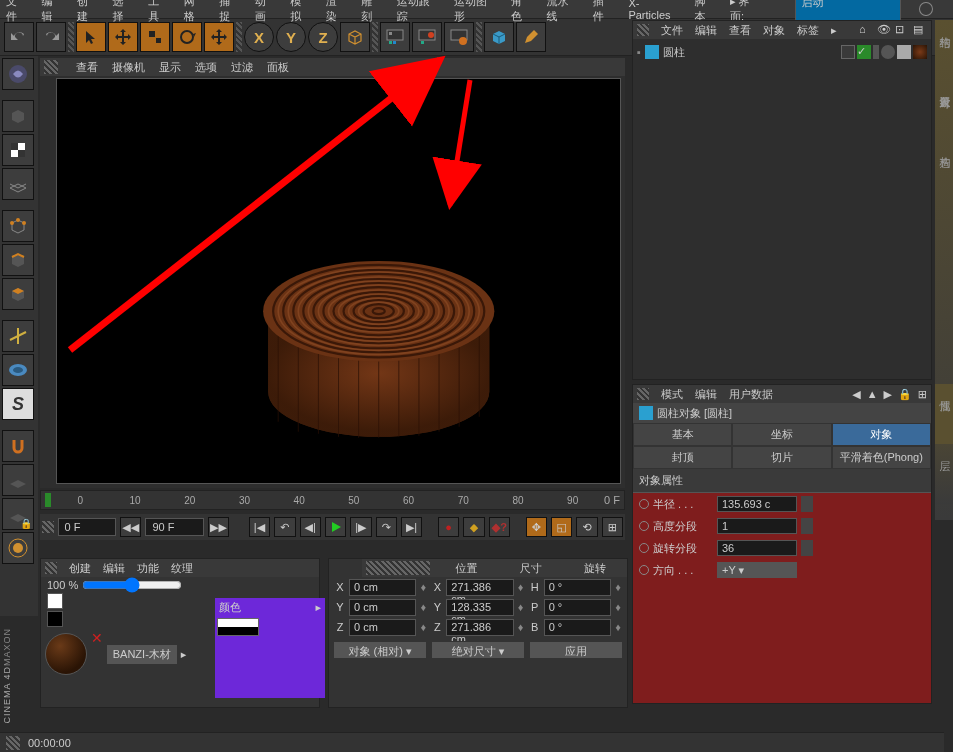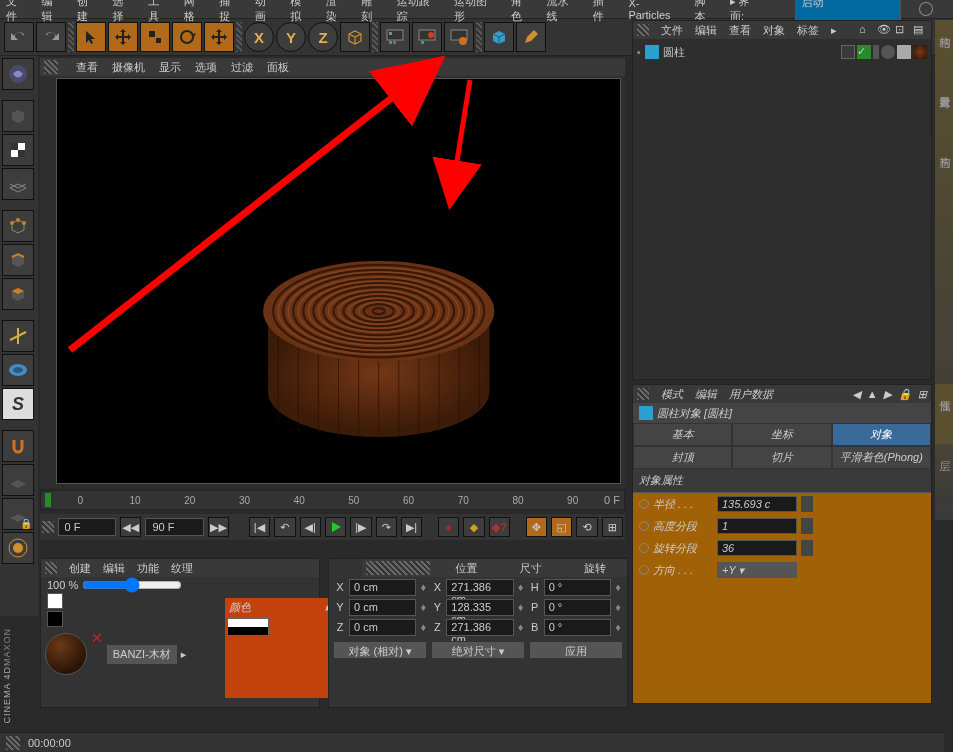"模式" .attrpanel { background: #a16207 -> #7f1d1d; font-style: italic -> none }
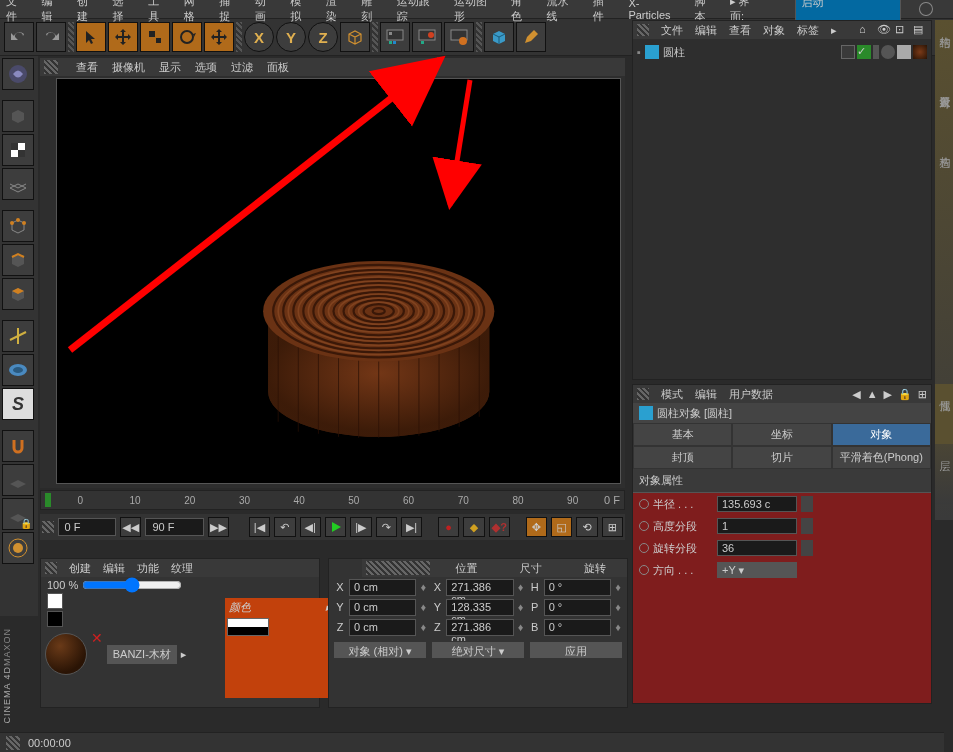"颜色" .layerpanel { background: #c2410c -> #6d28d9; font-style: italic -> none; left: 225px -> 215px }
